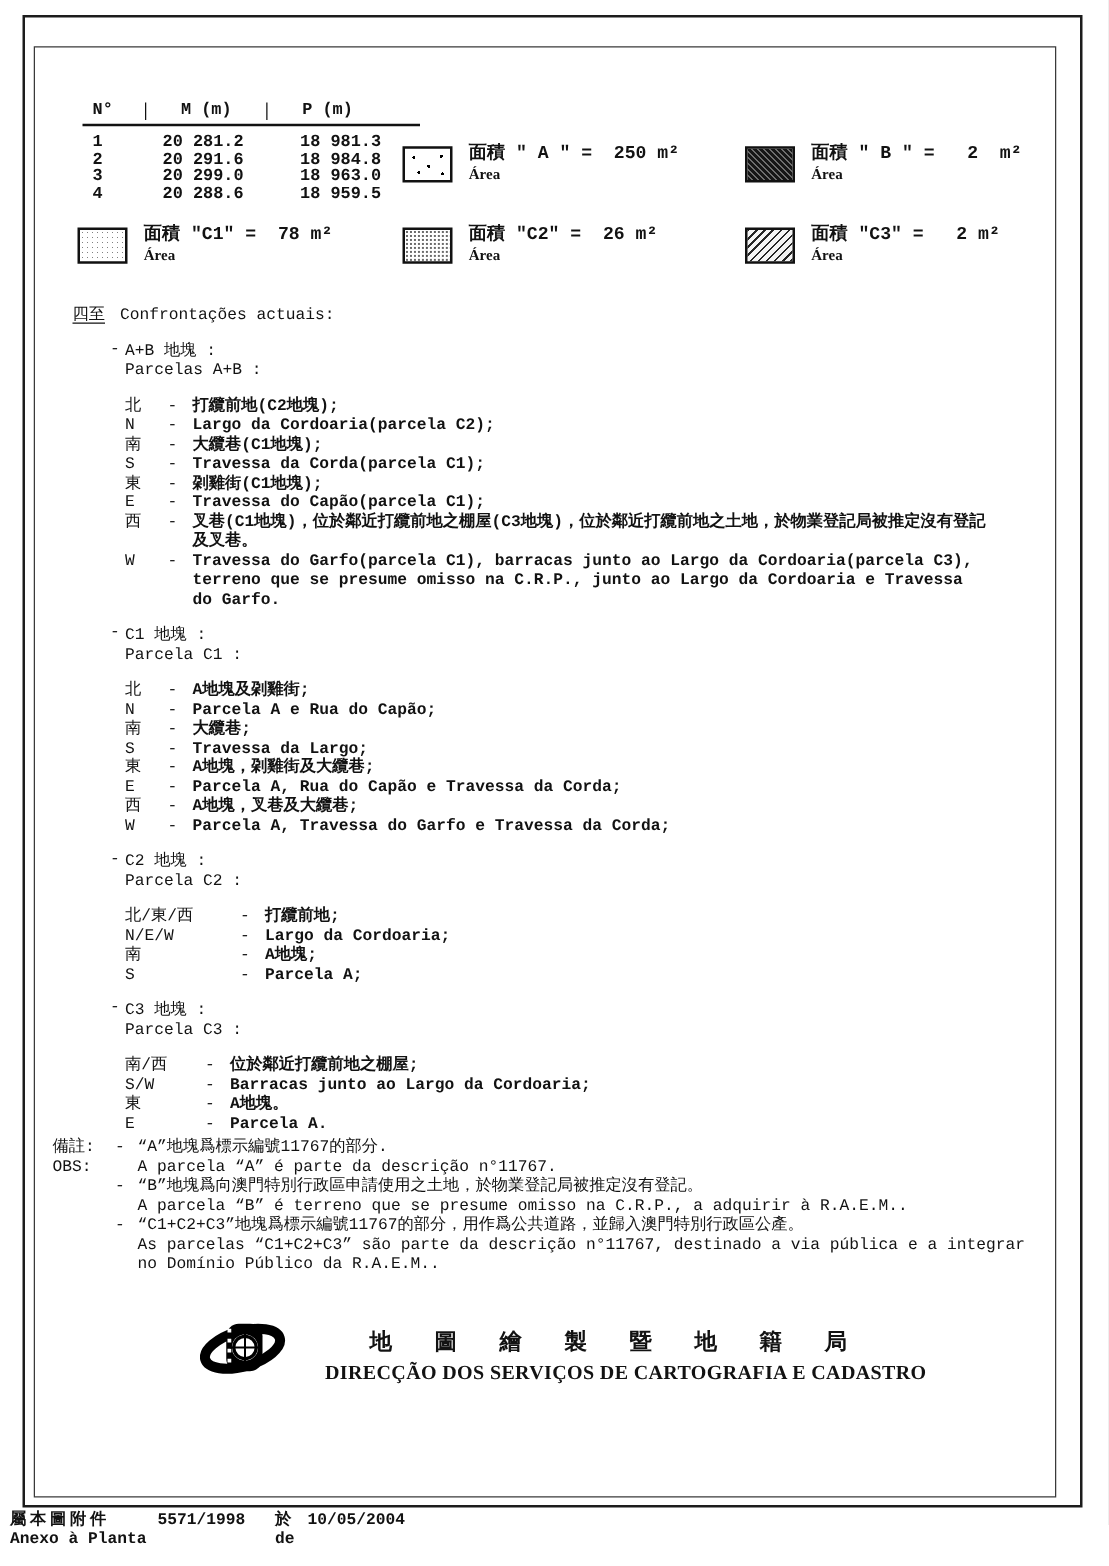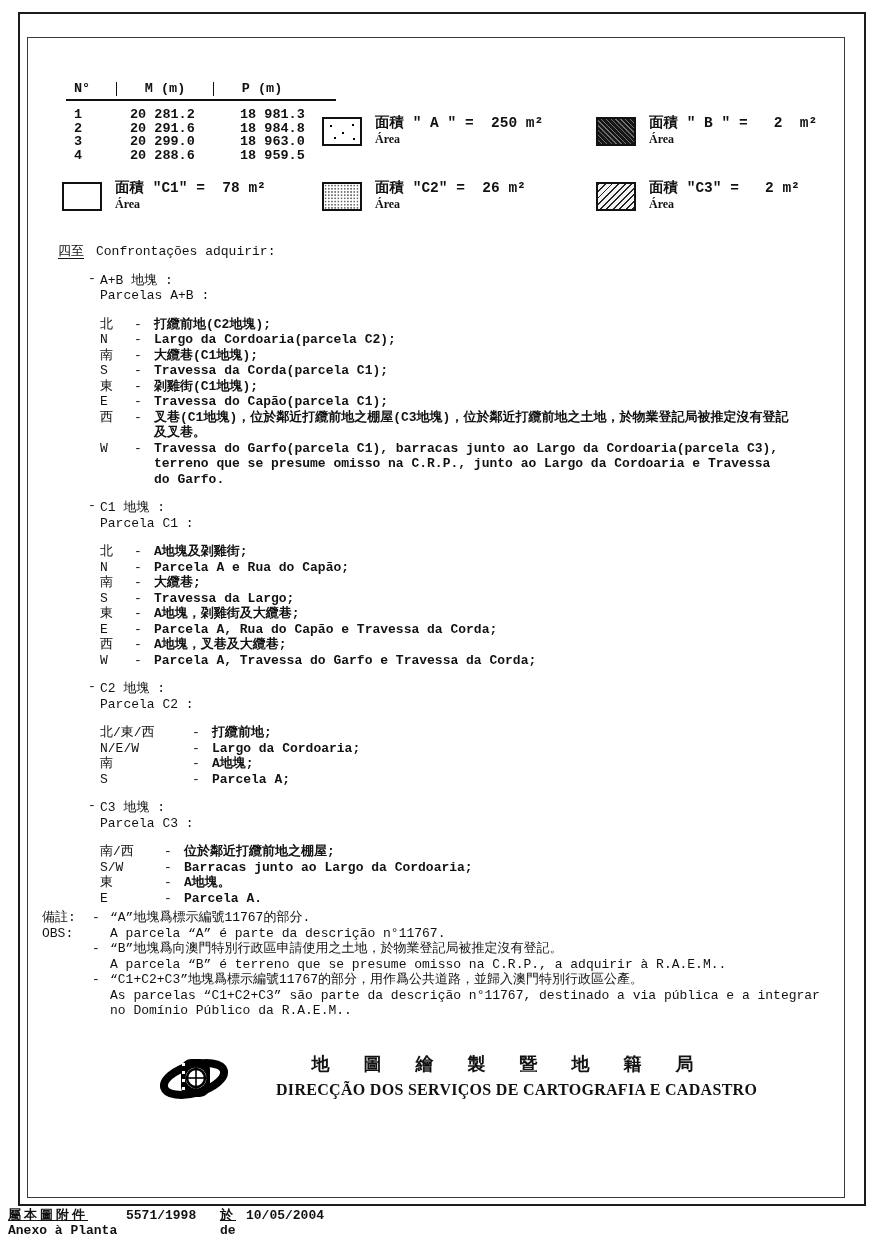"Confrontações adquirir:" span { text: adquirir -> actuais }
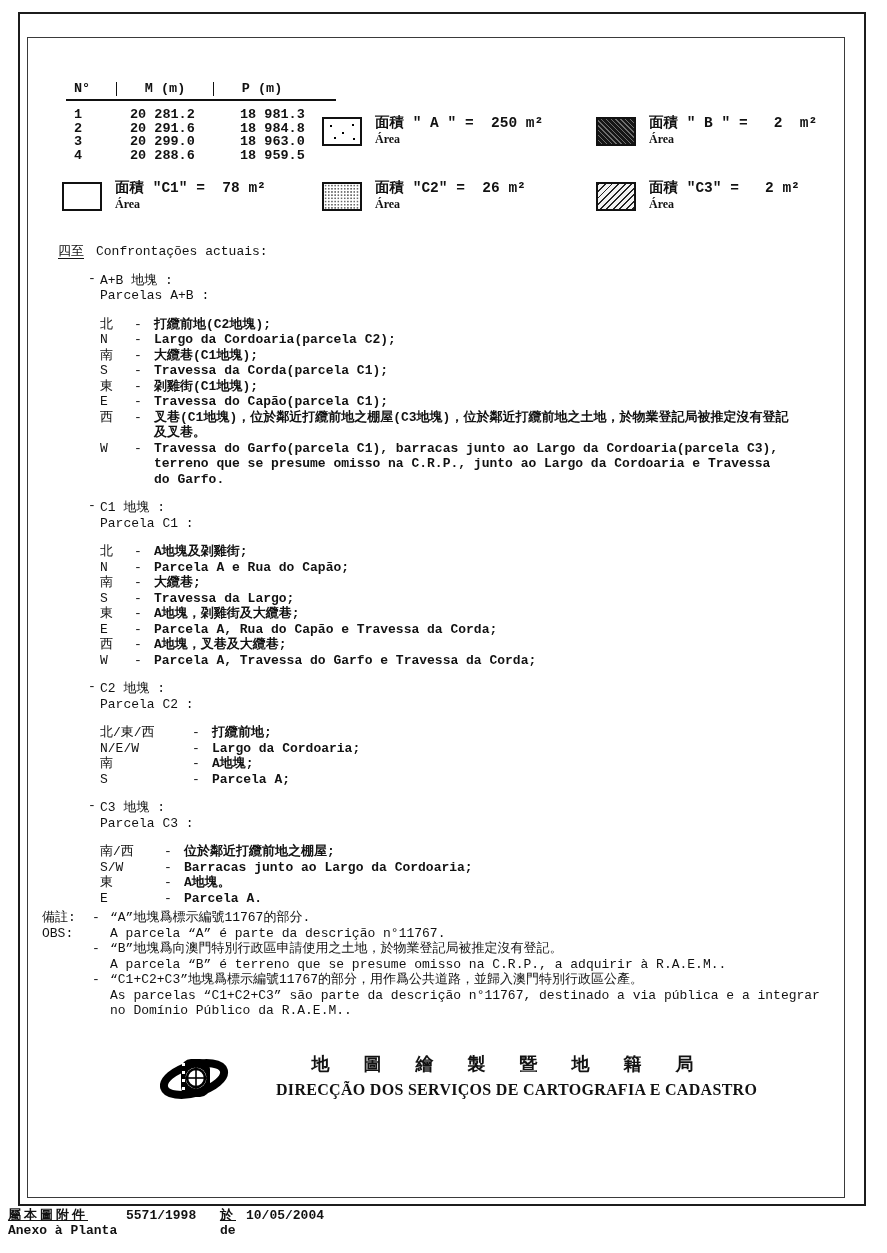"地圖繪製暨地籍局" .agency { align-items: flex-start -> flex-end; gap: 20px -> 4px }
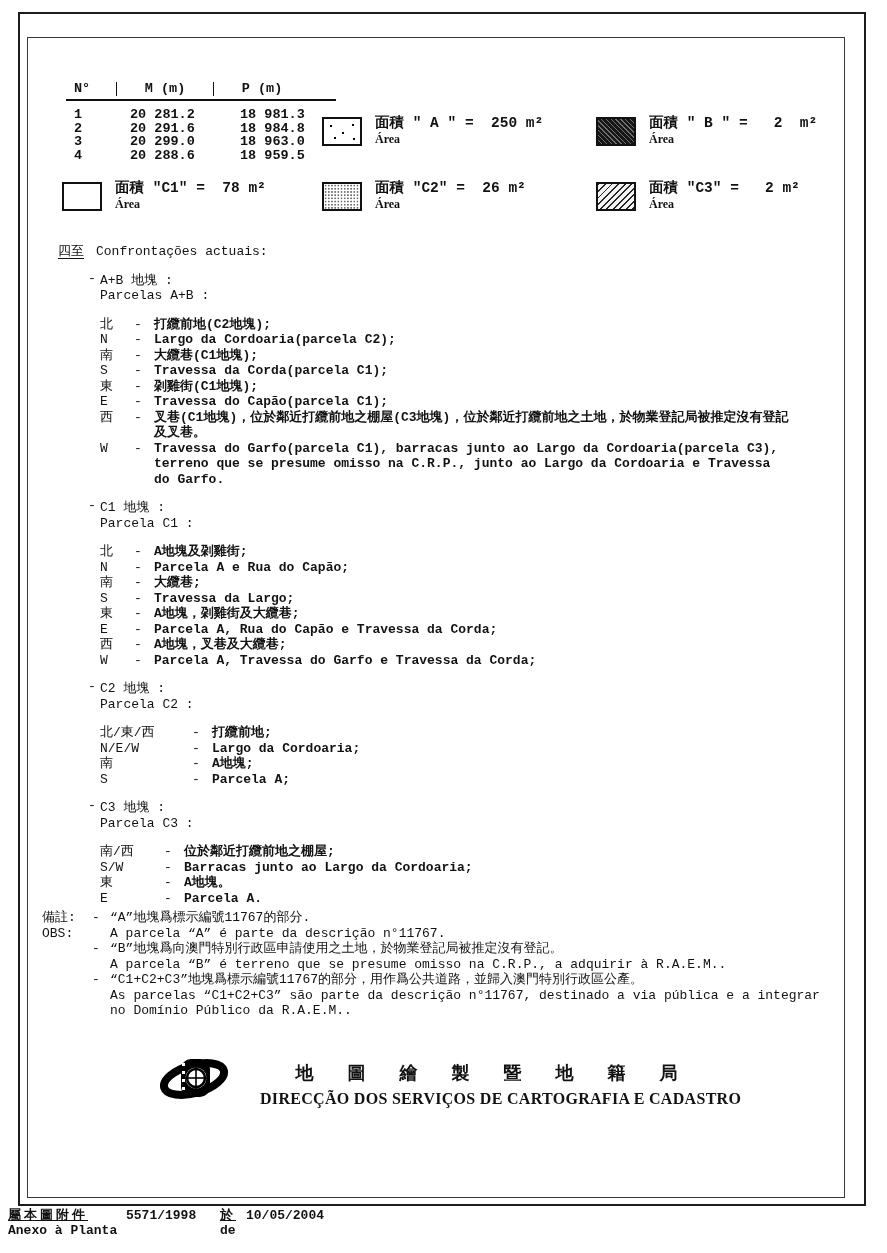"屬本圖附件" .f-zh { text-decoration: underline -> none }
